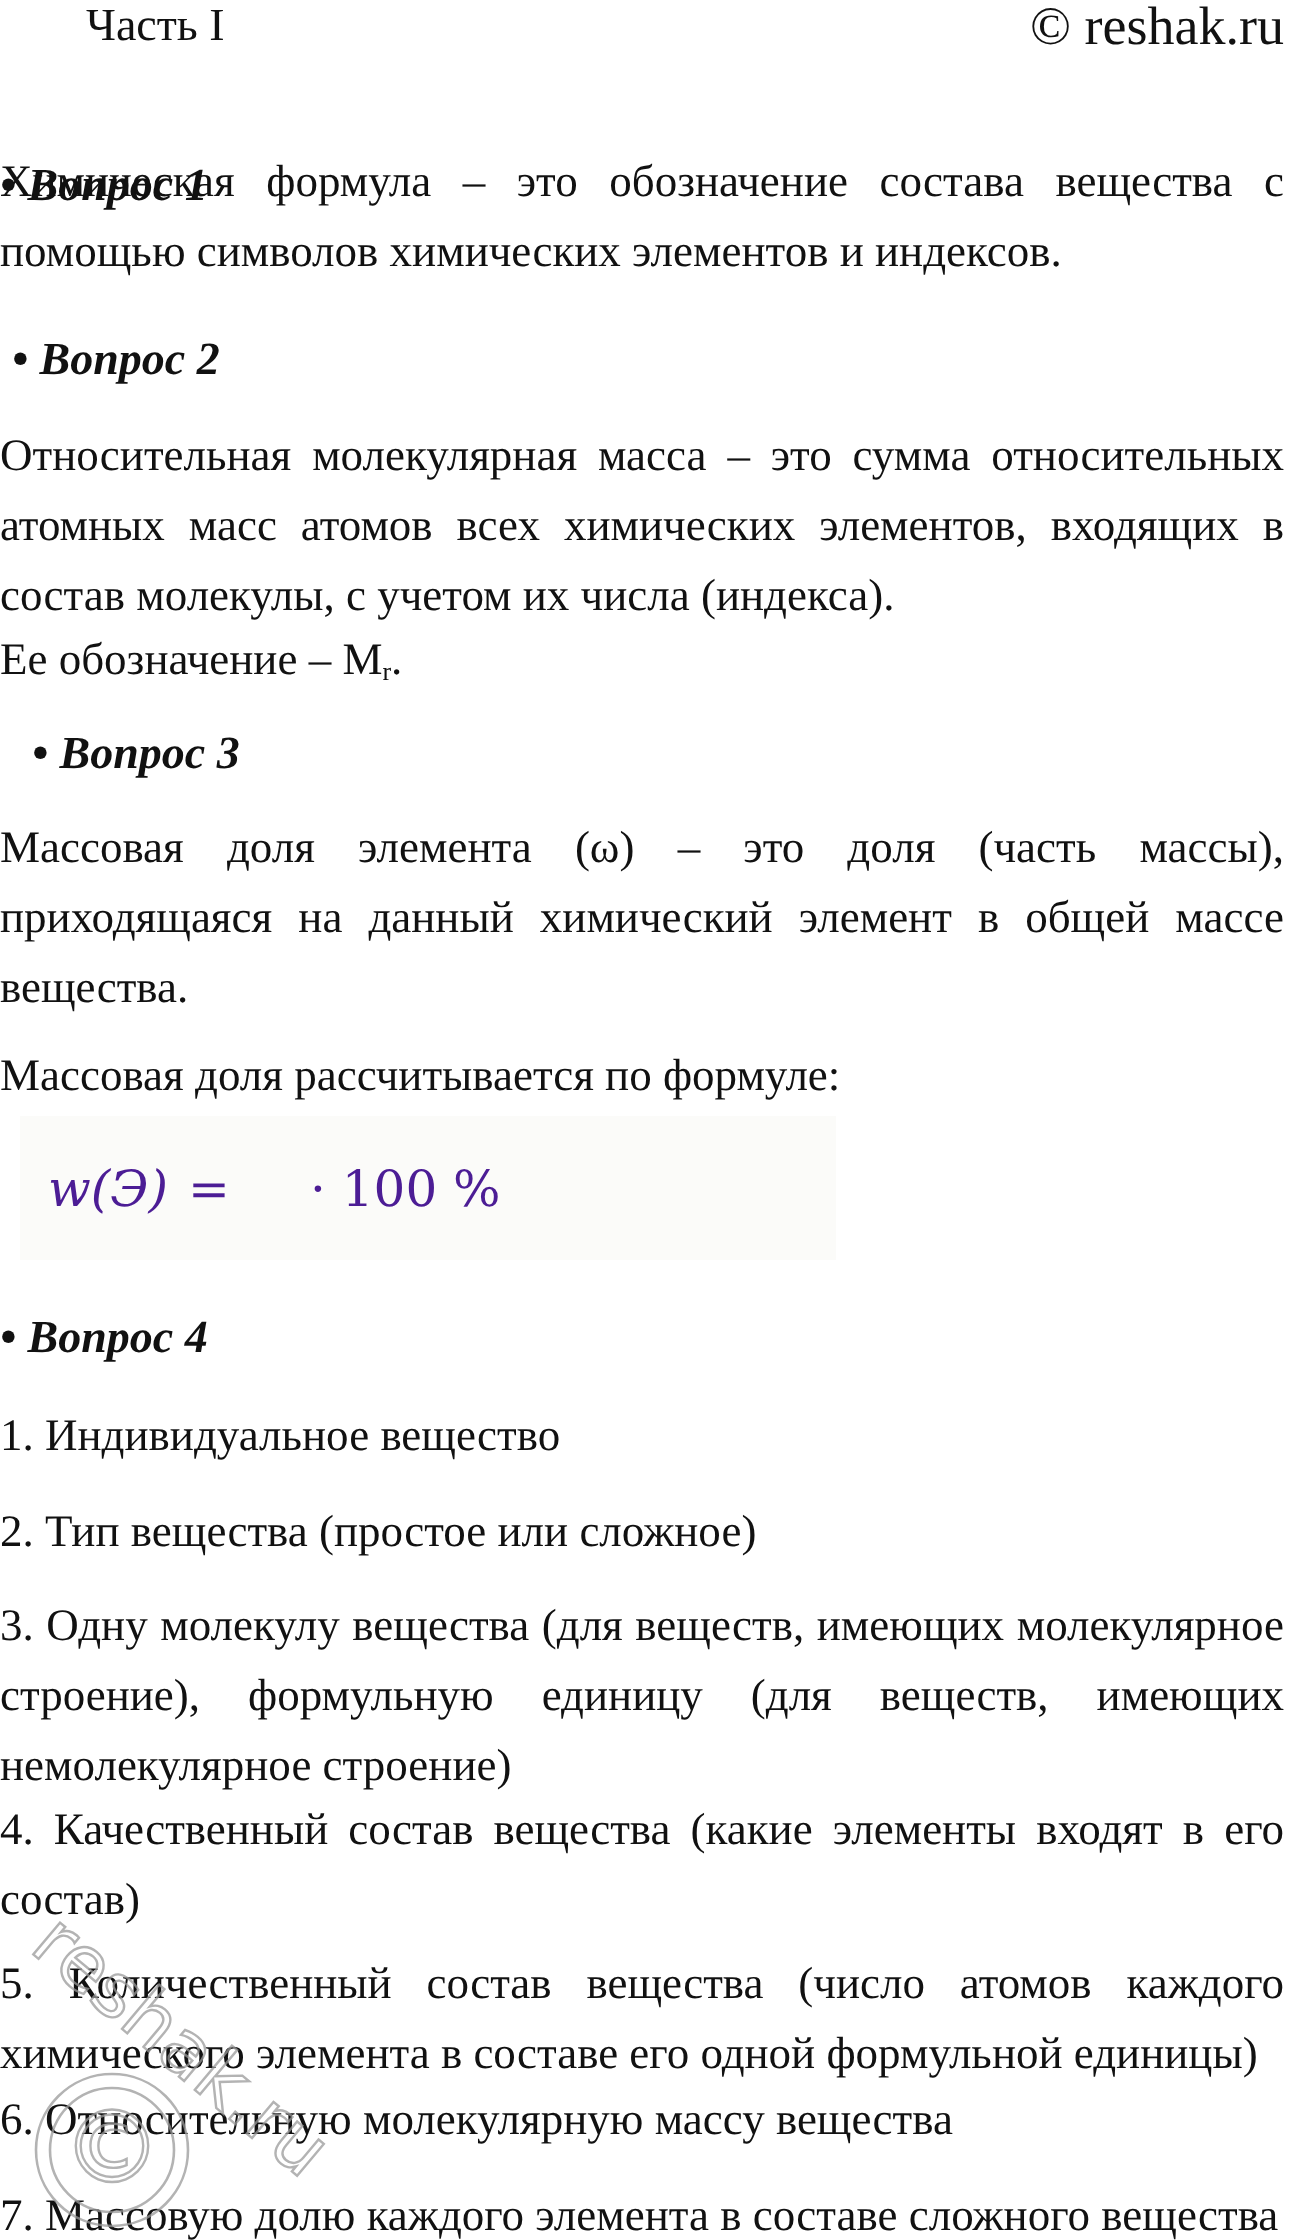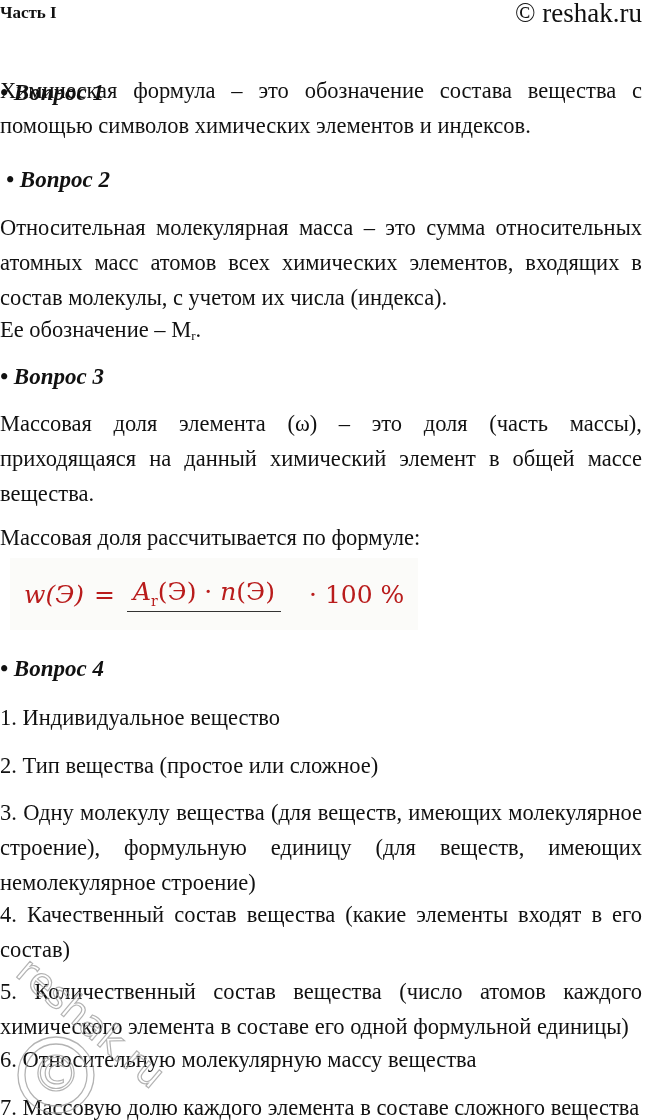"Часть I" .hdr-left { font-size: 17px -> 23px; font-weight: bold -> normal; padding-left: none -> 43px }
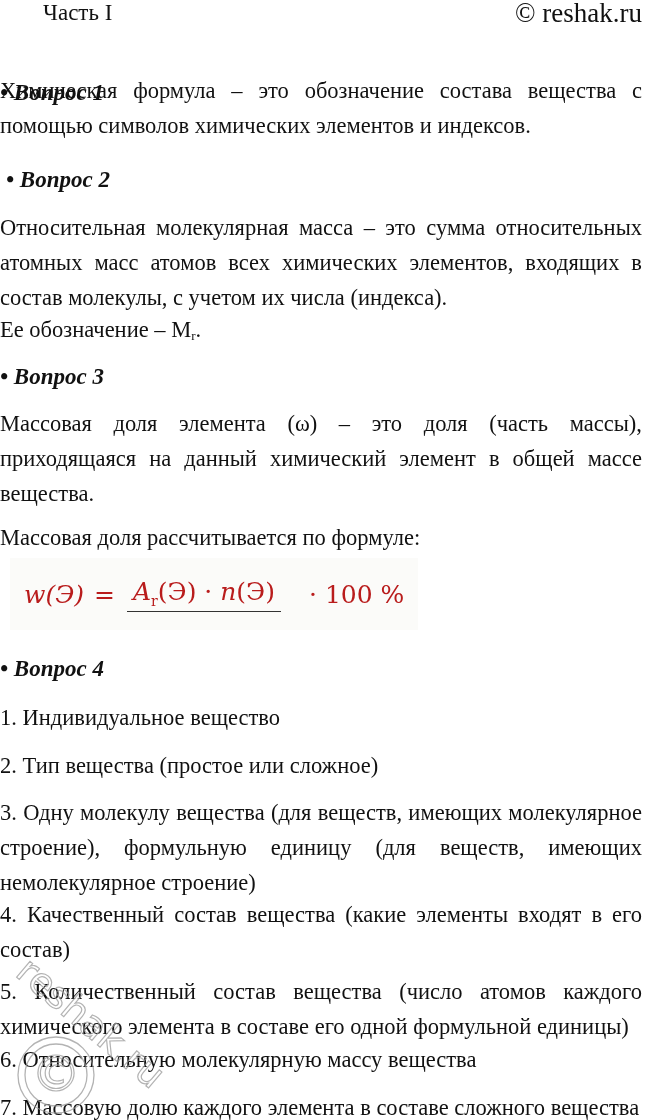"• Вопрос 3" div.abs { left: 0 -> 16px }
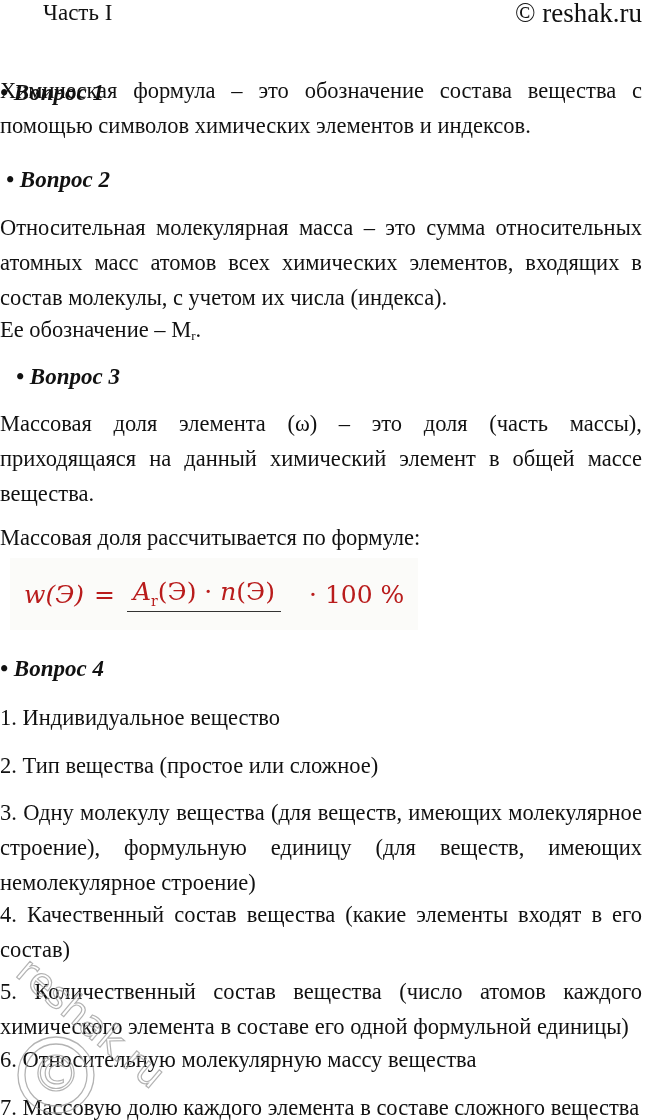"w(Э)" .formula { color: #b91c1c -> #4c1d95 }
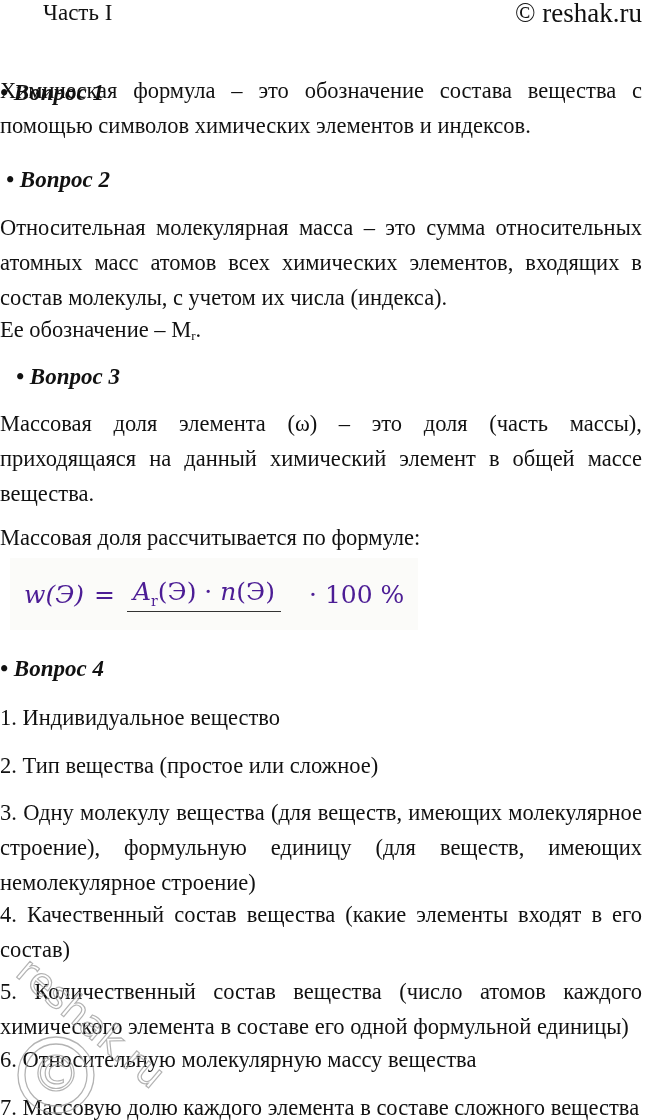"Ar(Э) · n(Э)" span.num { html: <span><span>A</span><span>r</span><span>(Э) · </span><span>n</span><span>(Э)</span></span> -> none }
